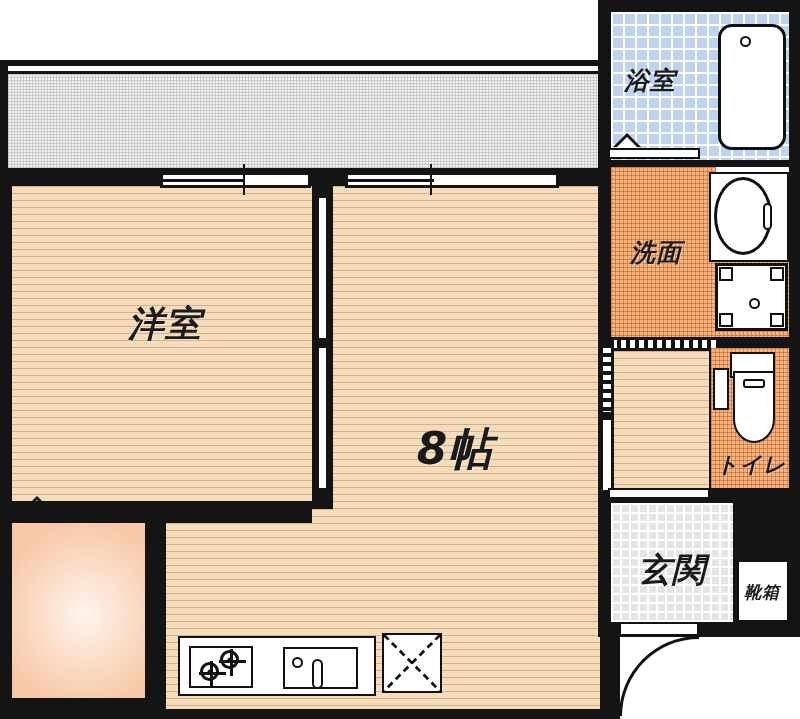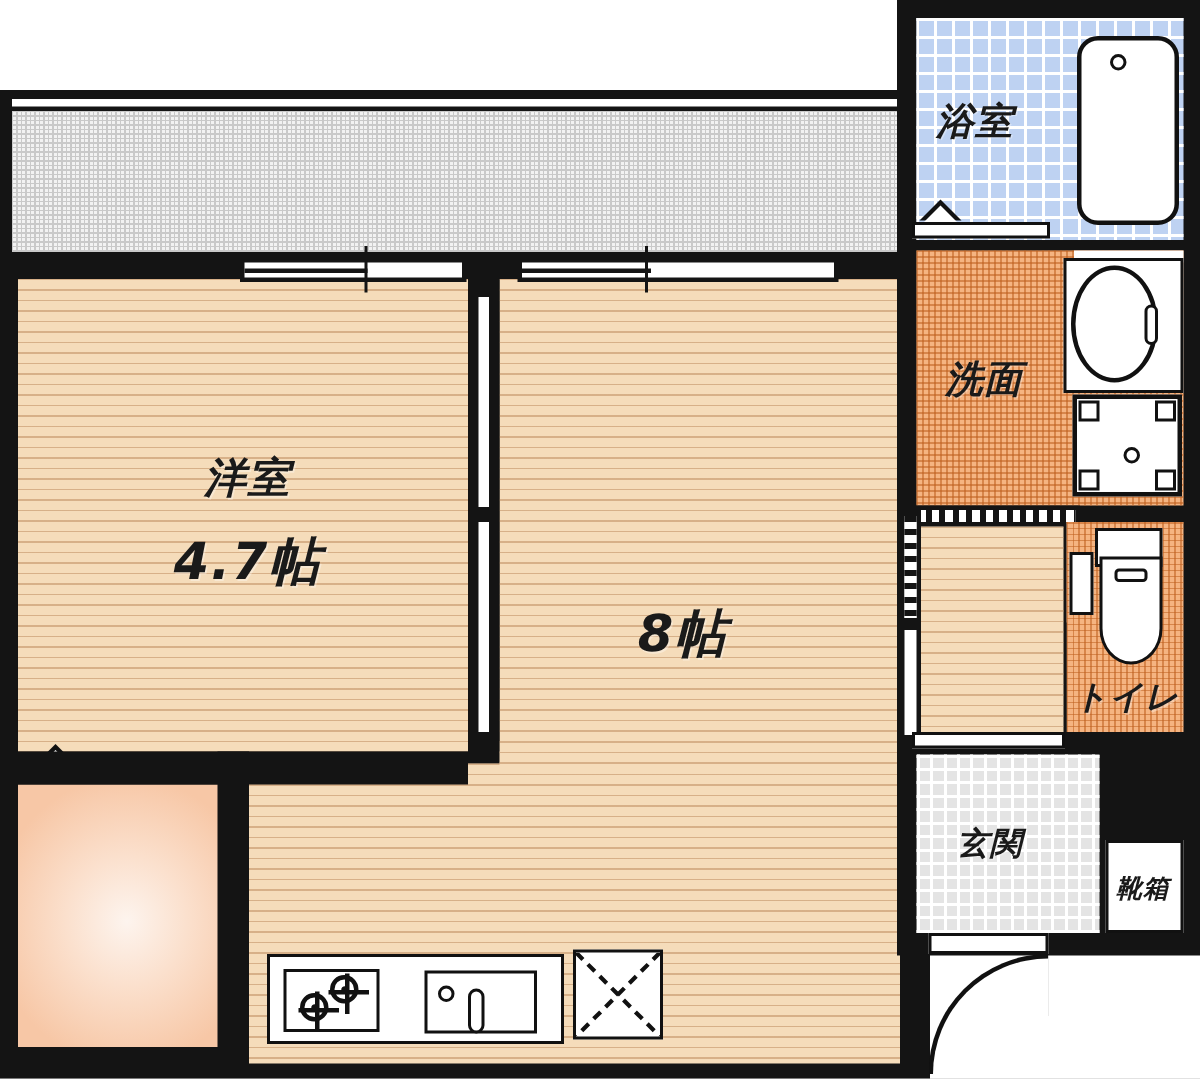"洋室" div.lbl { font-size: 28px -> 36px }
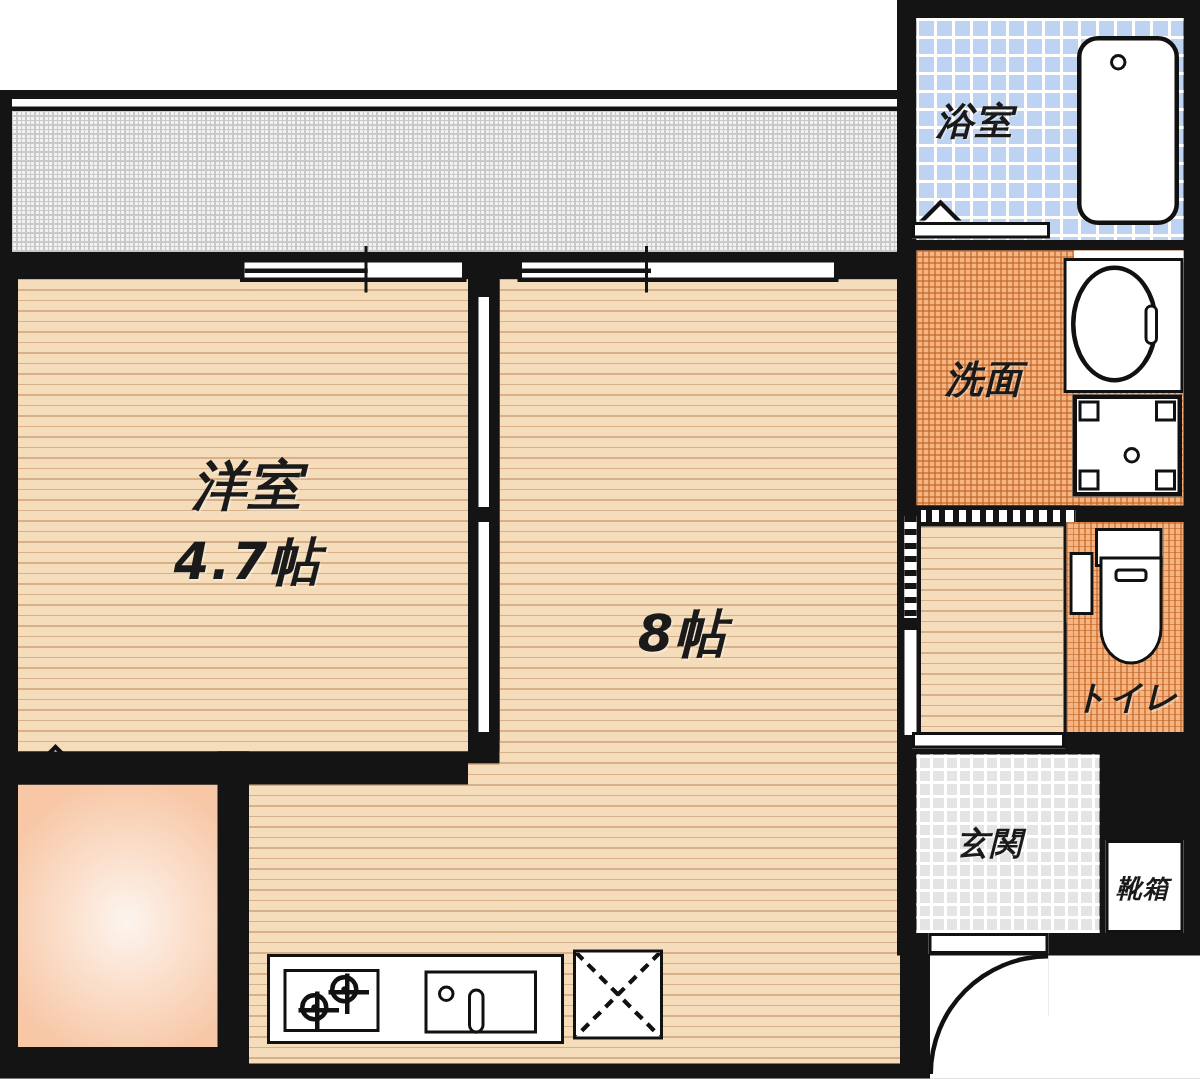"4.7帖" div.lbl { html: <div>4.7帖</div> -> none }
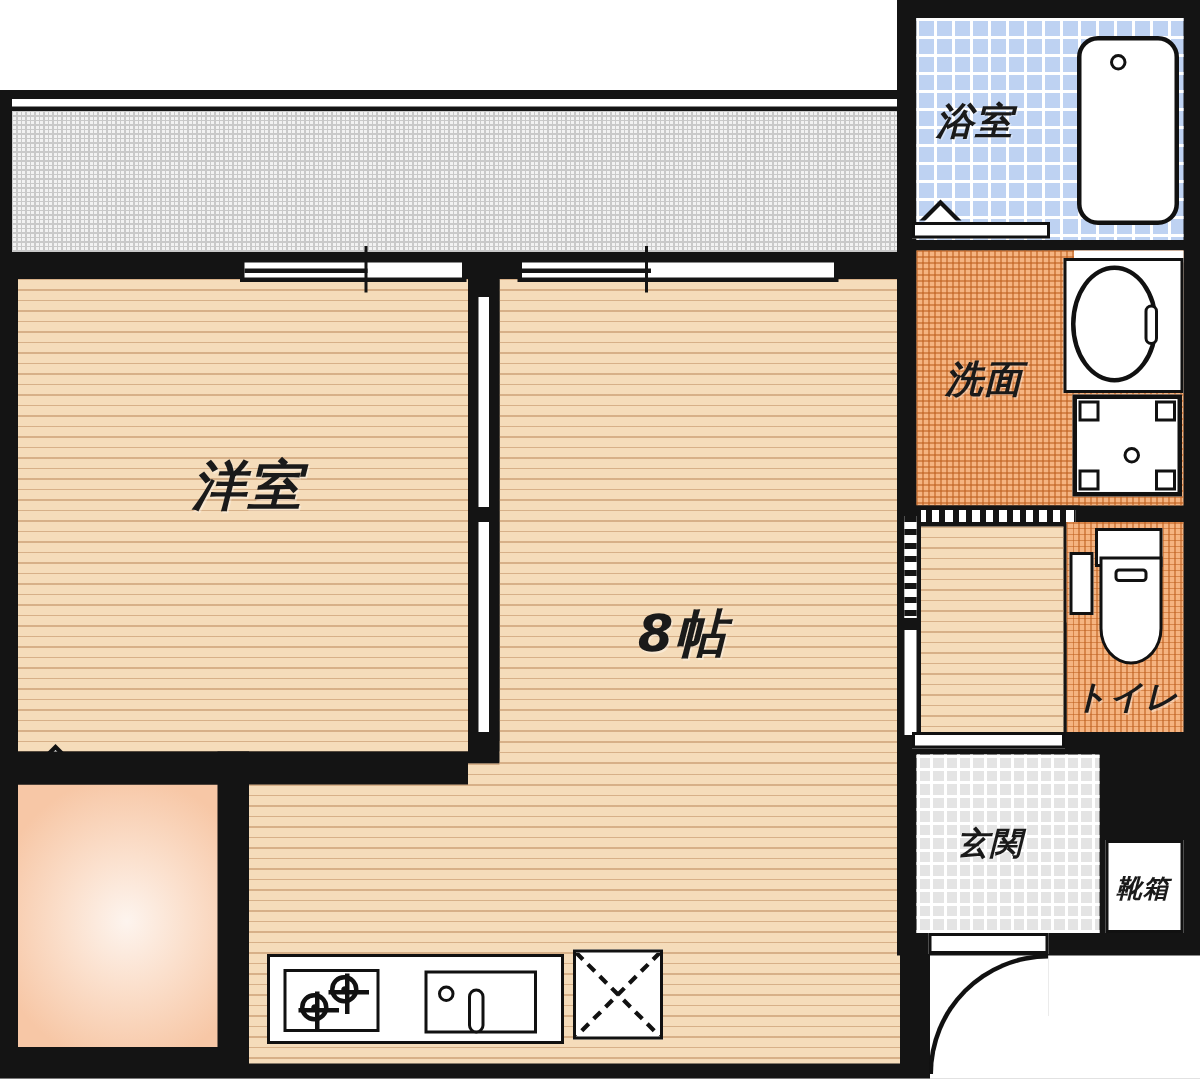"8帖" div.lbl { font-size: 34px -> 44px; top: 400px -> 420px }
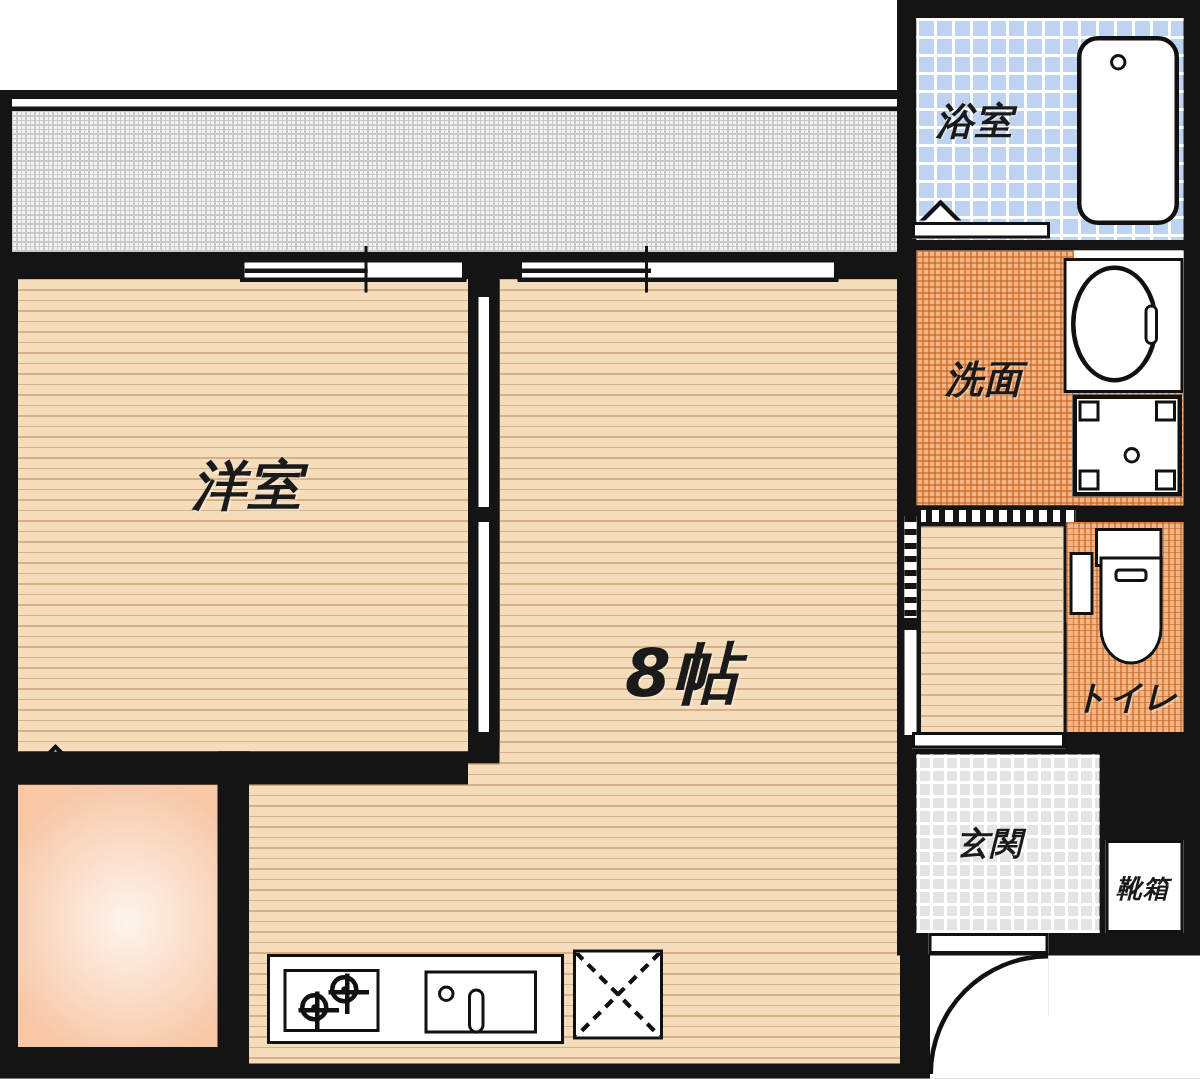"玄関" div.lbl { font-size: 21px -> 33px }
